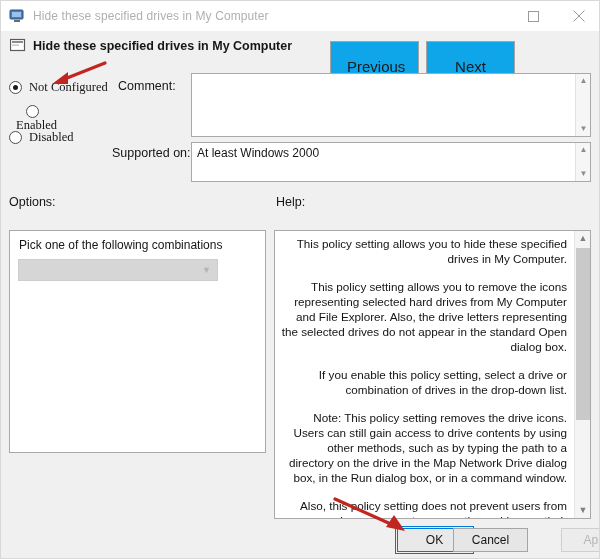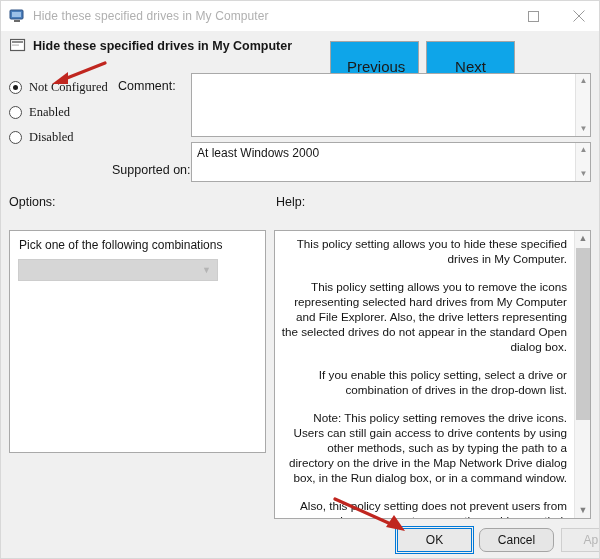"Enabled" #radio-enabled { flex-direction: none -> column }
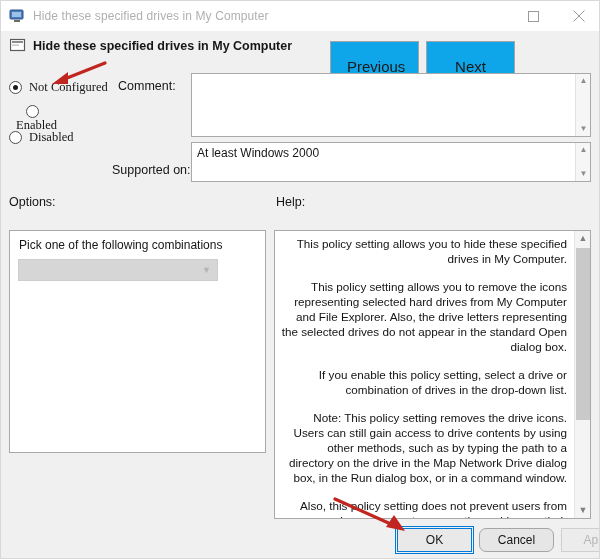"Supported on:" #label-supported-on { margin-top: 17px -> none }
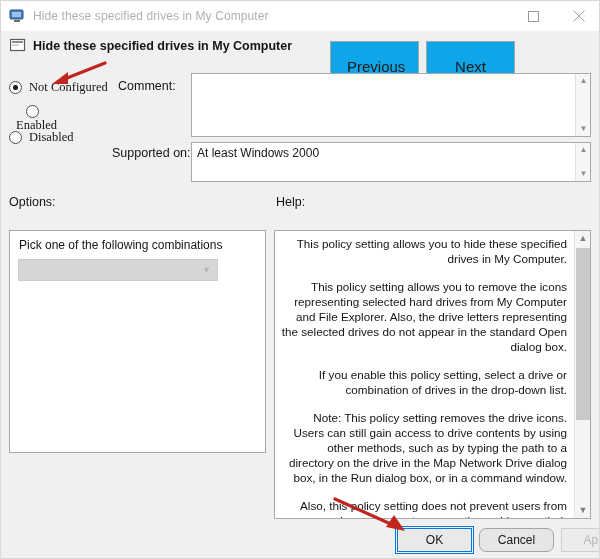"Cancel" #btn-cancel { border-radius: 7px -> none; left: 478px -> 452px }
